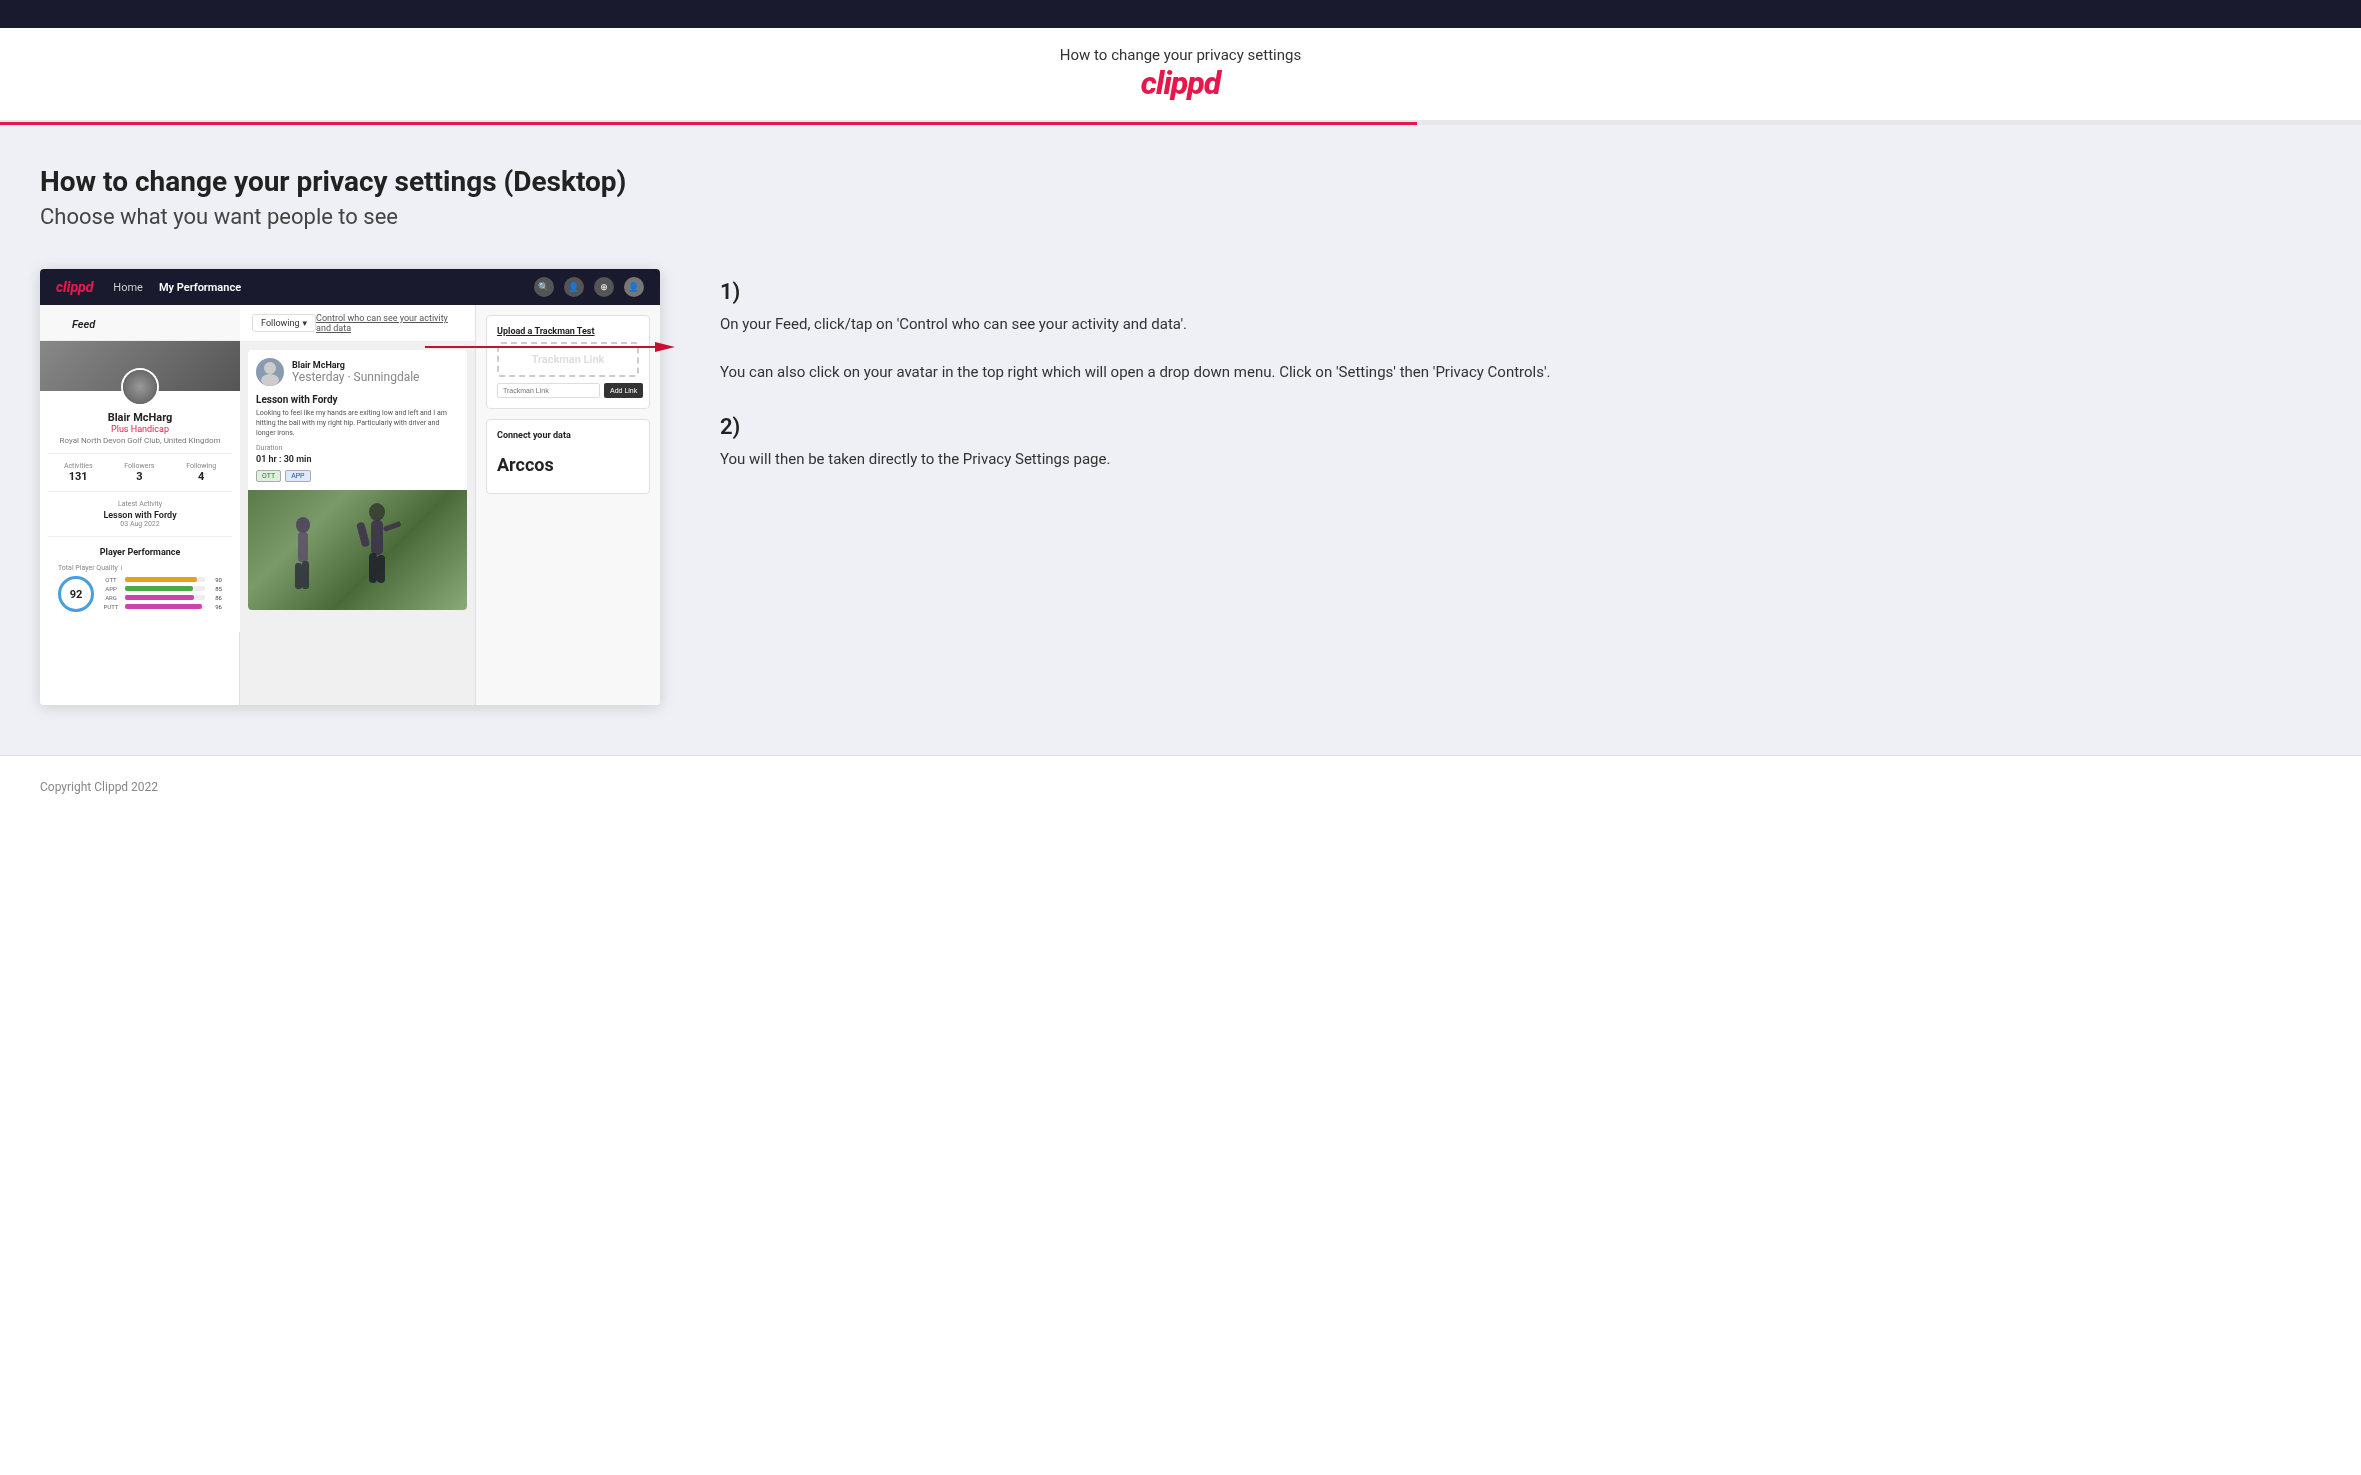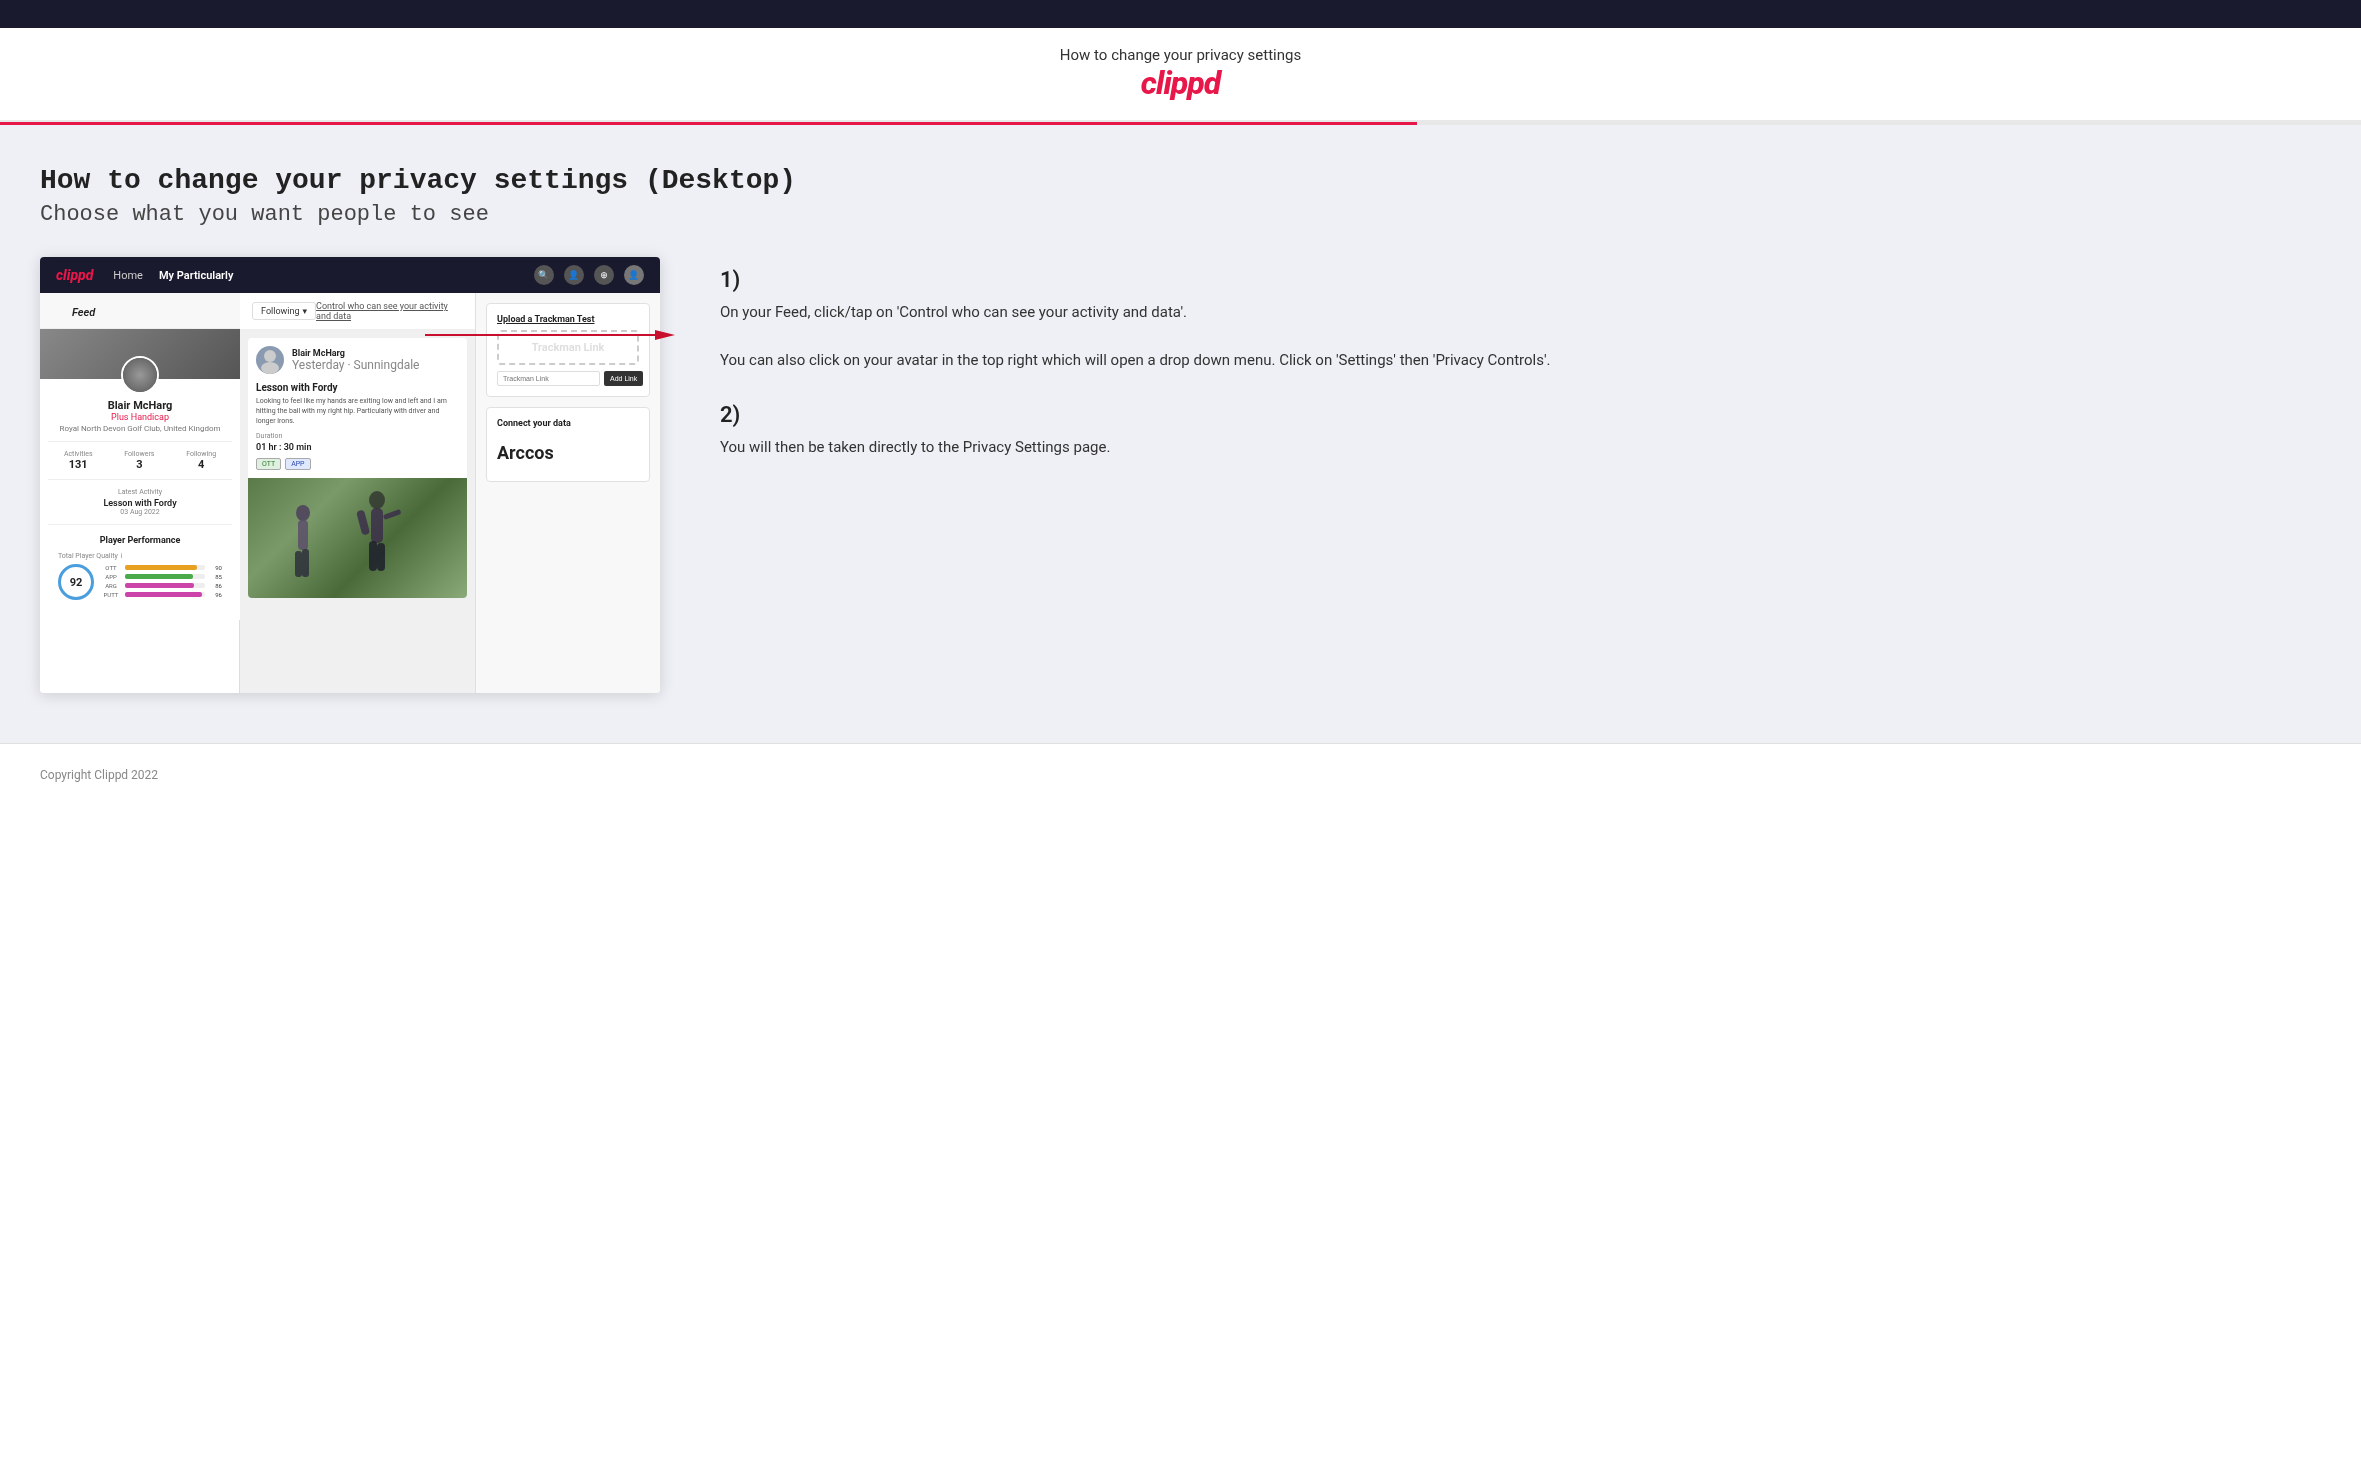"How to change your privacy settings (Desktop)" .page-heading { font-family: Liberation Mono, monospace -> none; margin-bottom: 30px -> 40px }
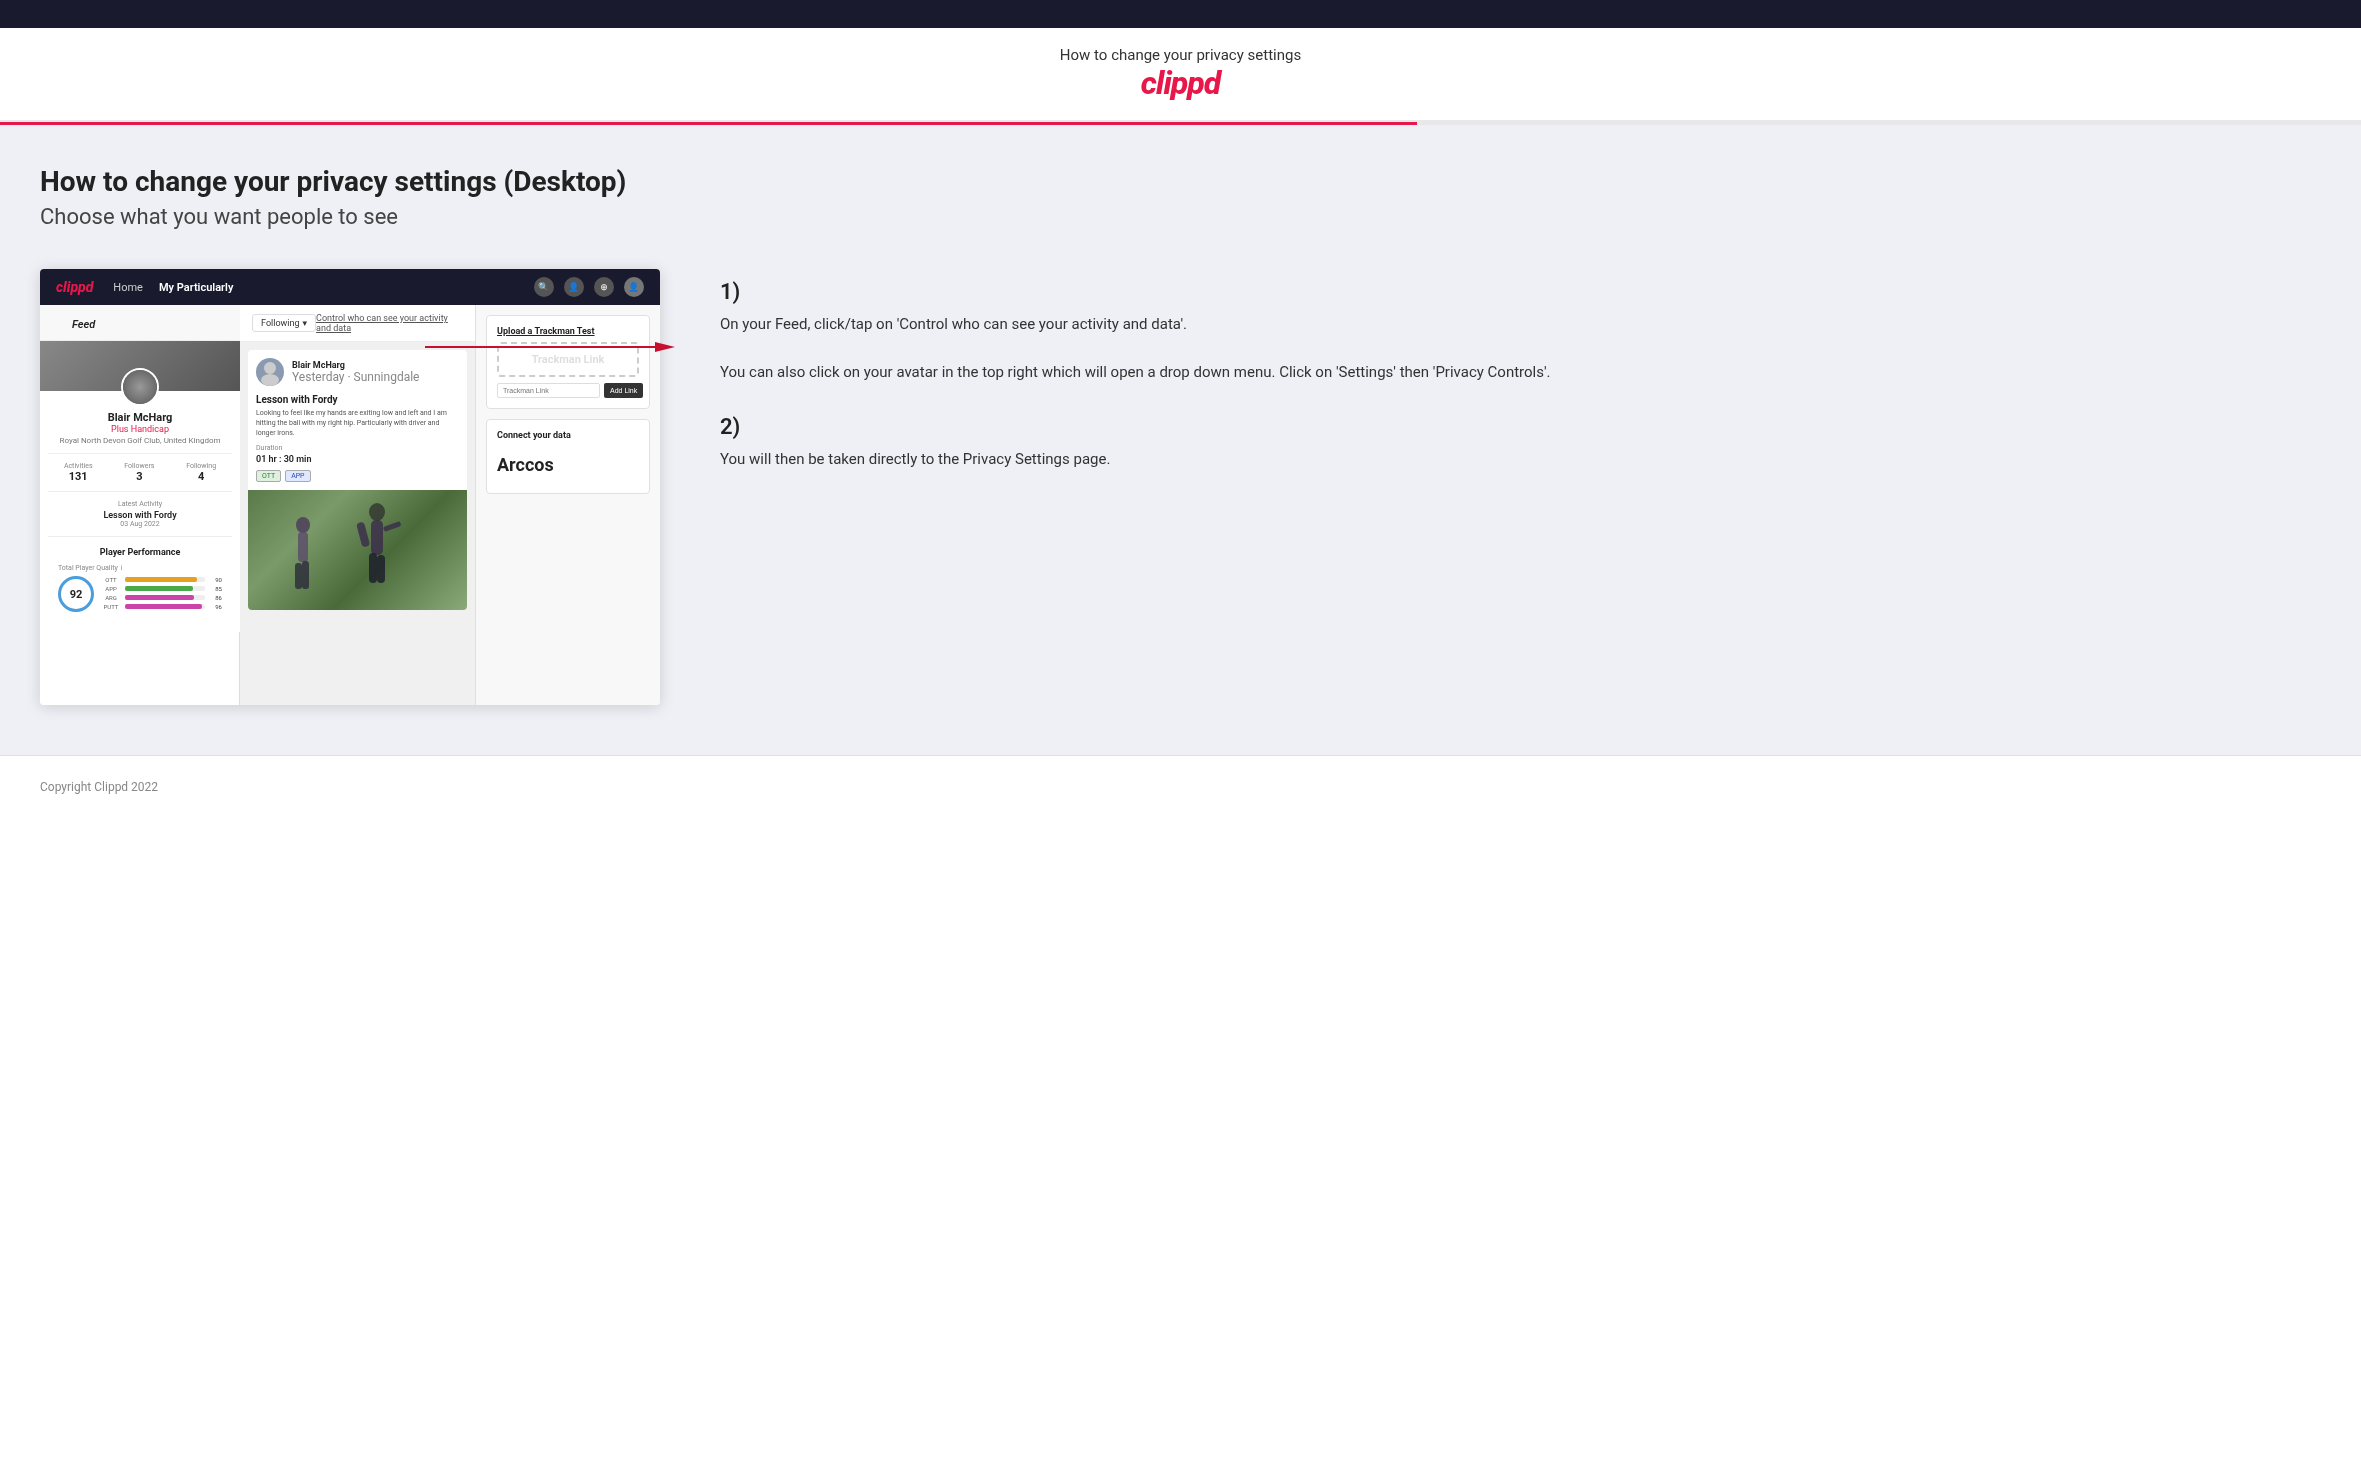"My Particularly" span.app-nav-link { text: Particularly -> Performance }
